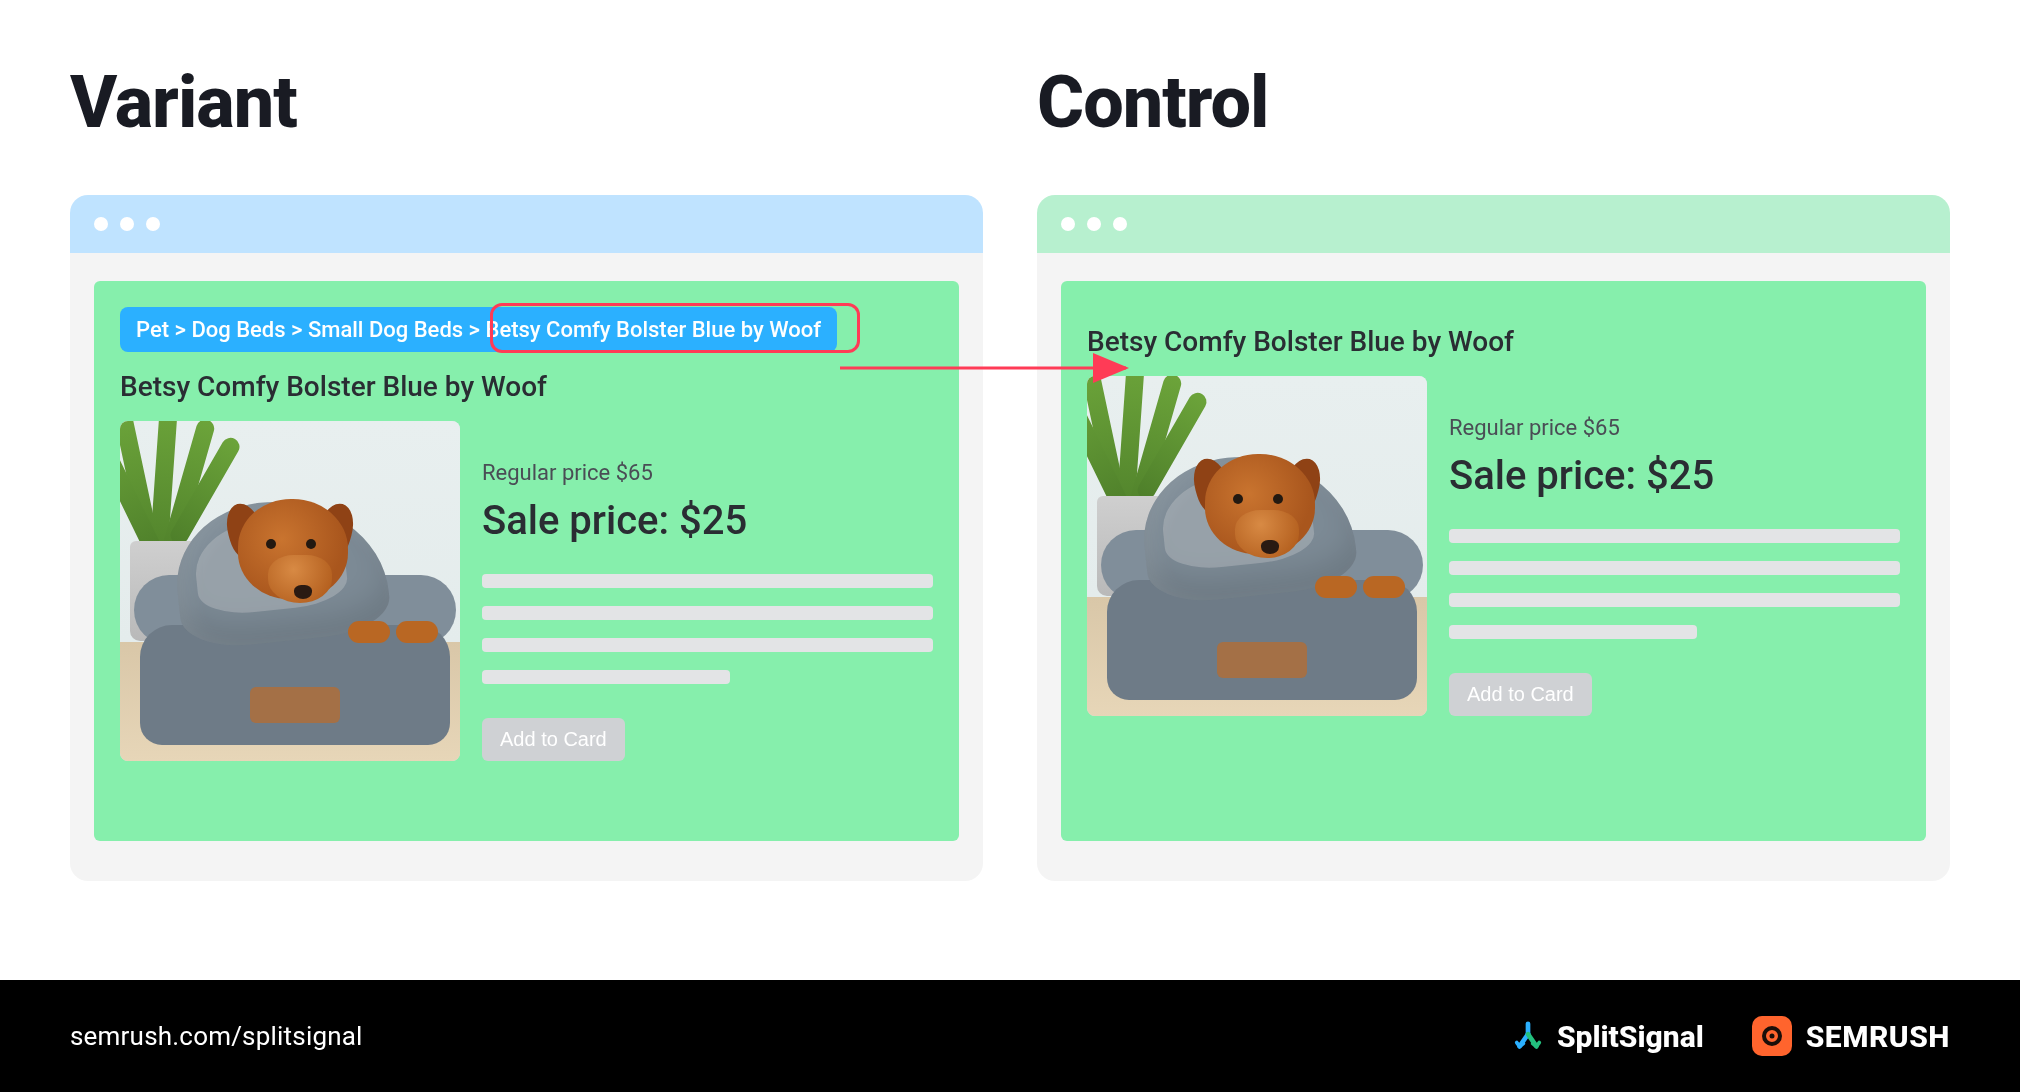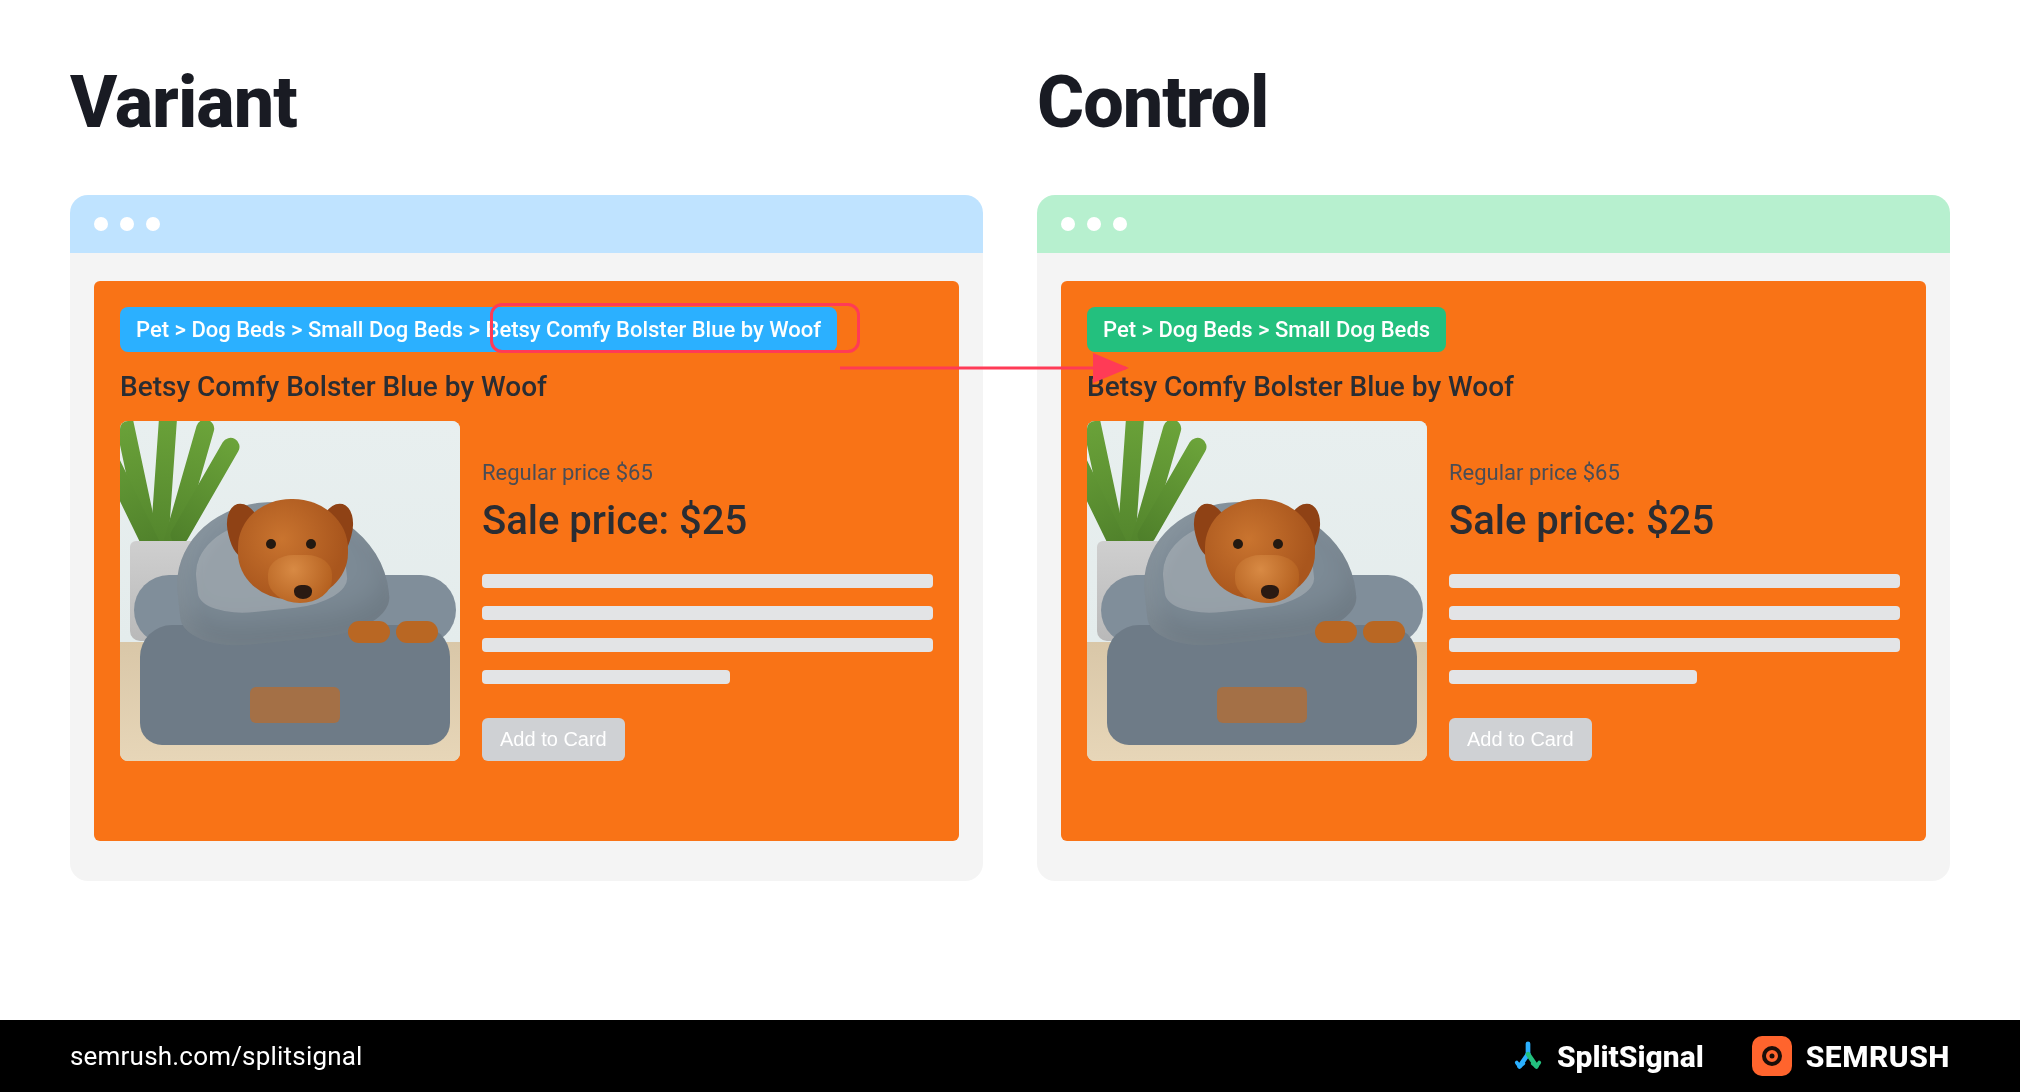"Pet > Dog Beds >" .page { background: #f97316 -> #86efac }
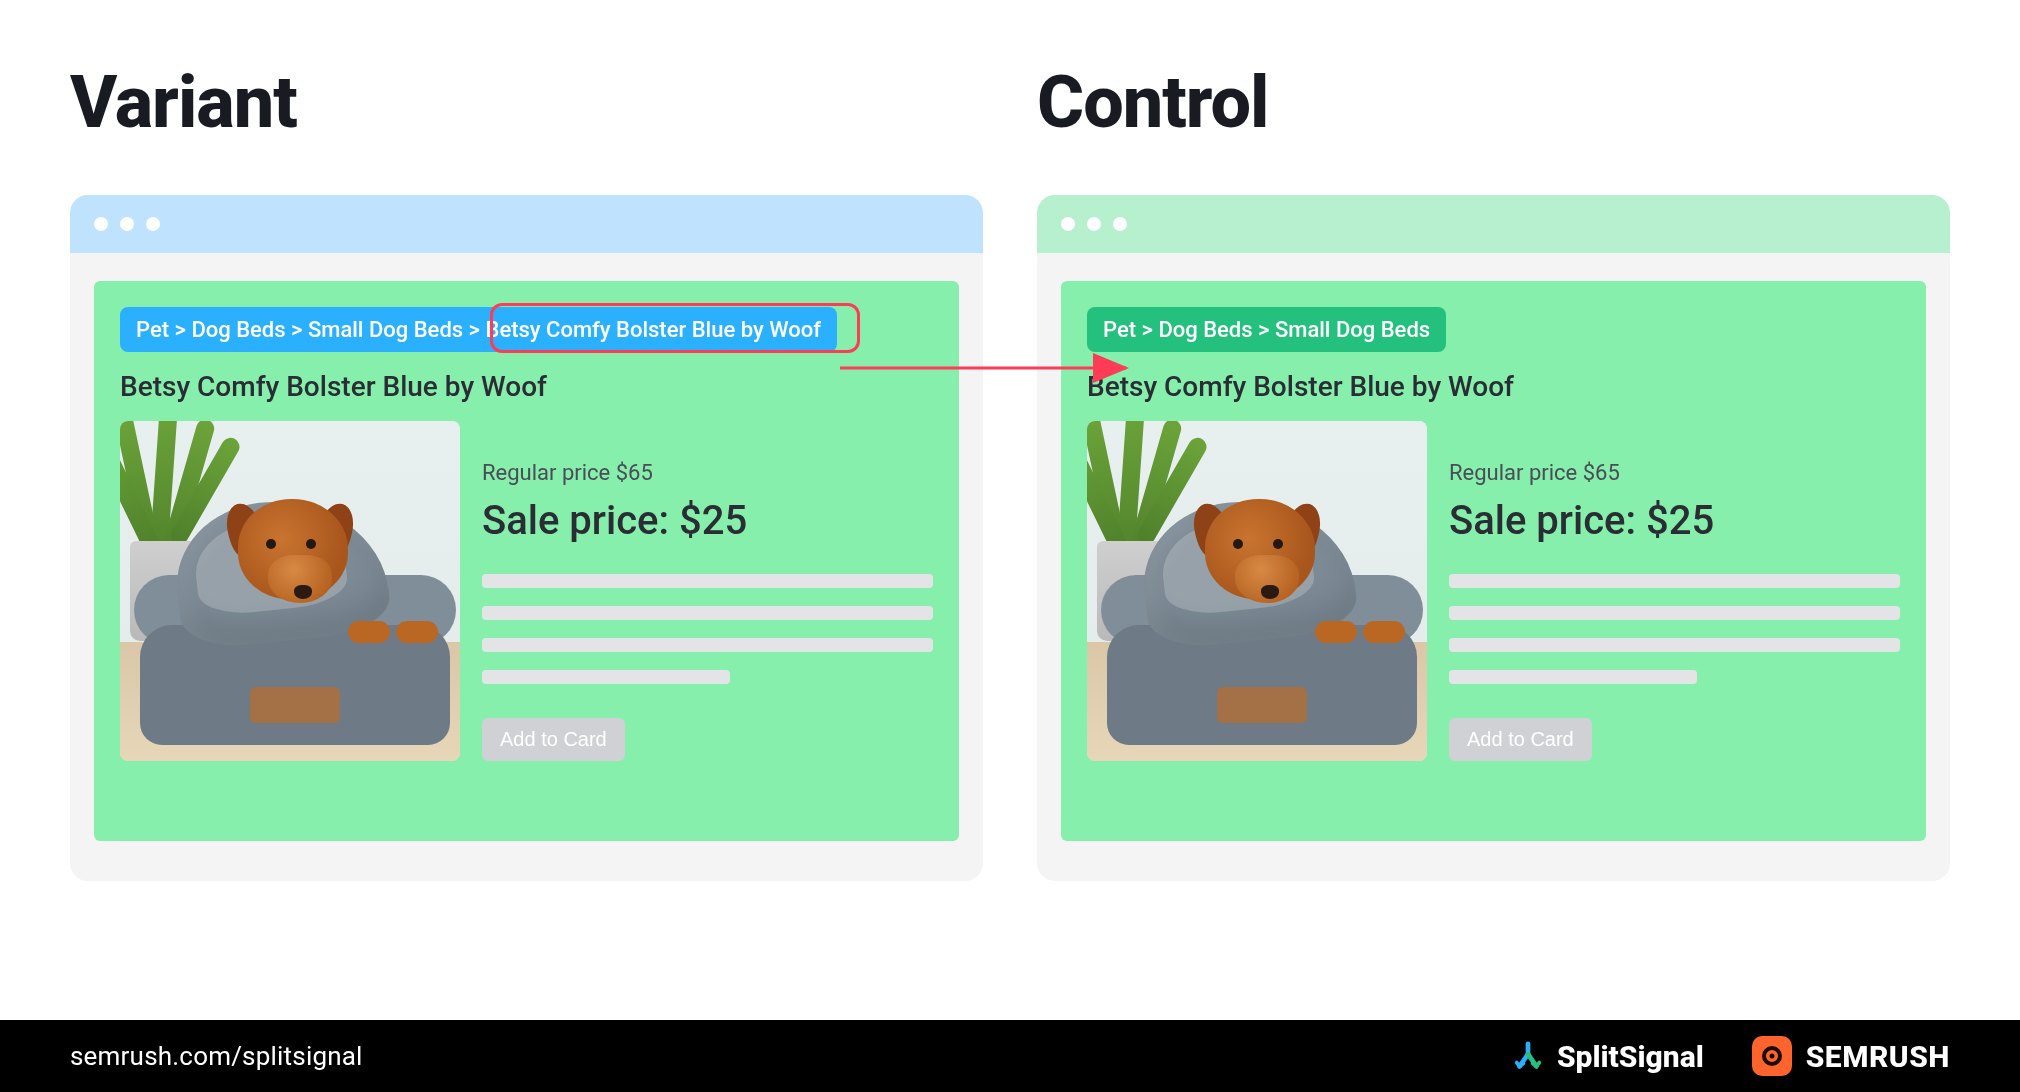"Pet > Dog Beds > Small Dog Beds" span.breadcrumb { html: <span>Pet &gt; Dog Beds &gt; Small Dog Beds</span> -> none }
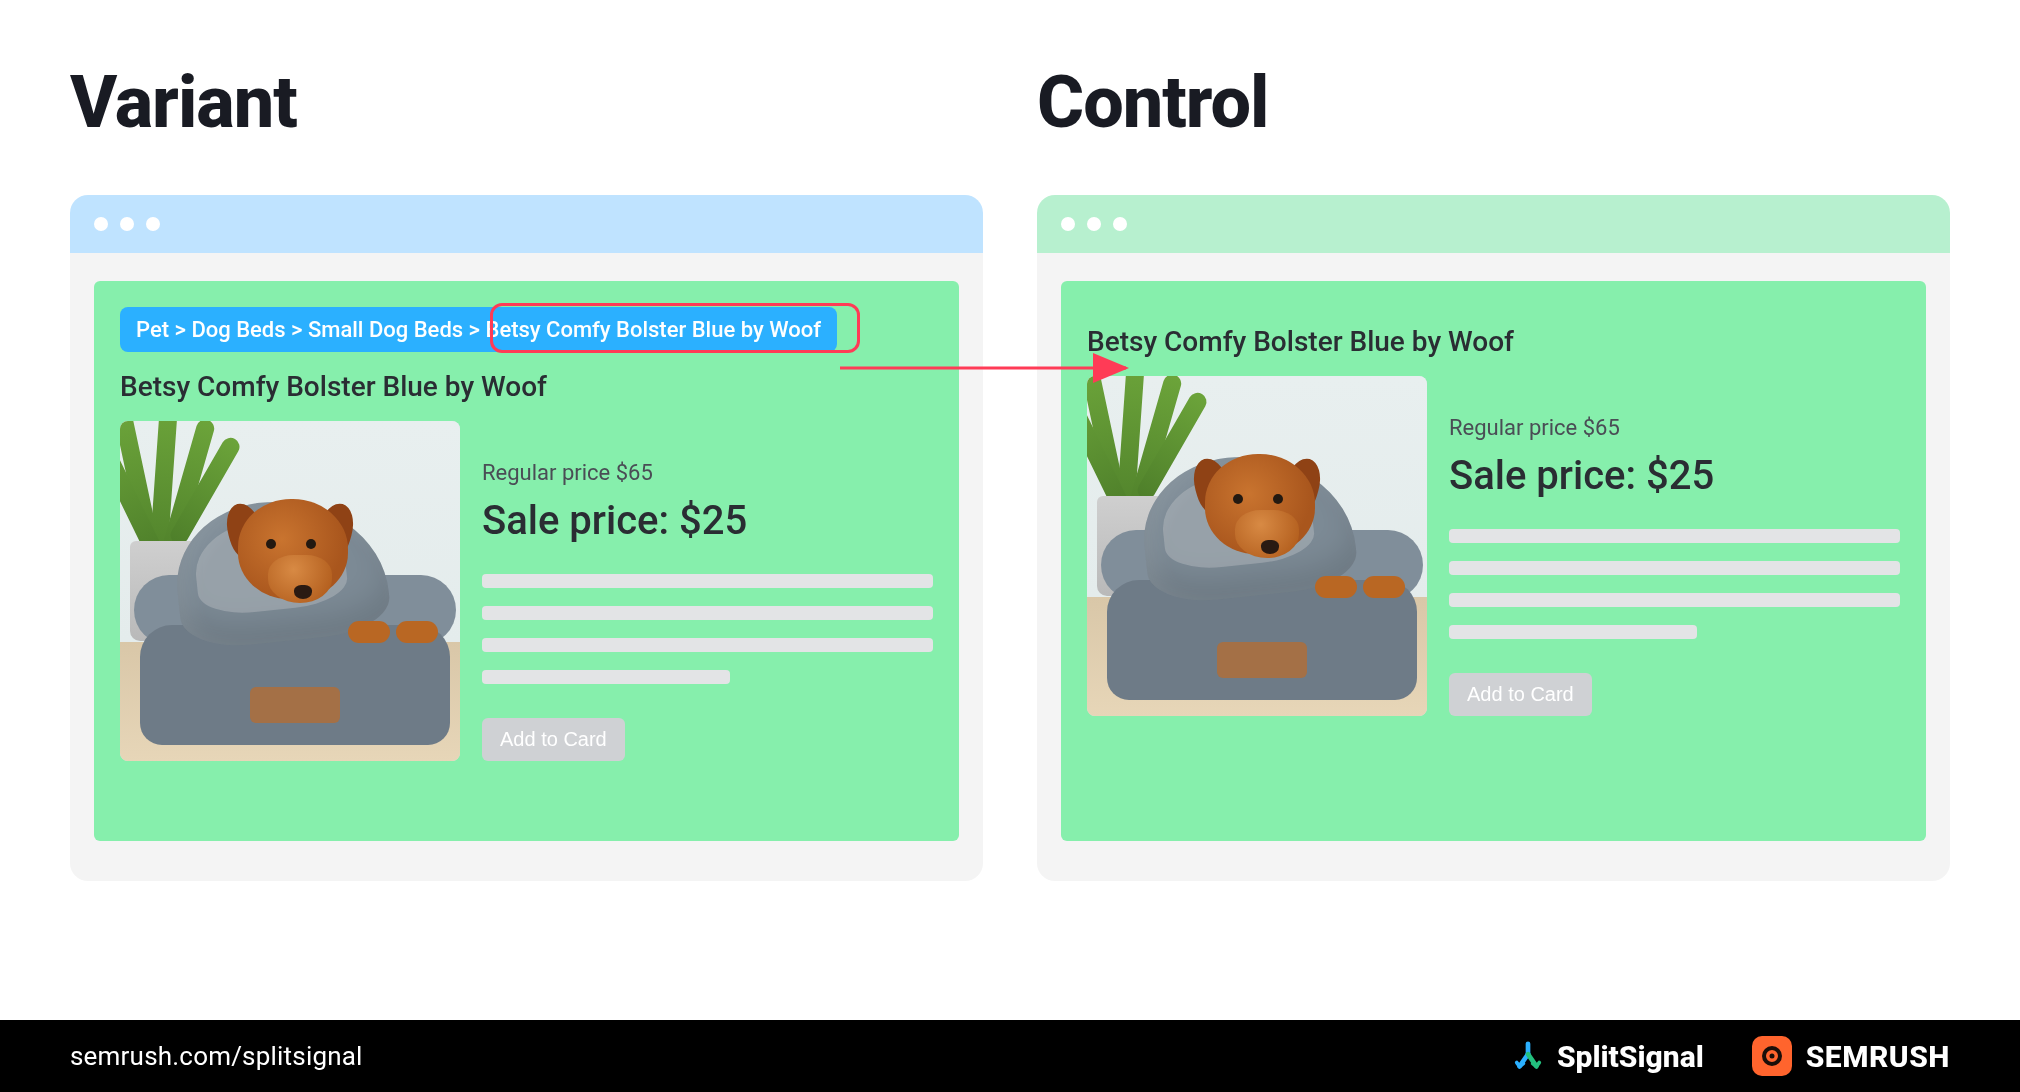"semrush.com/splitsignal" .footer { height: 72px -> 112px }
